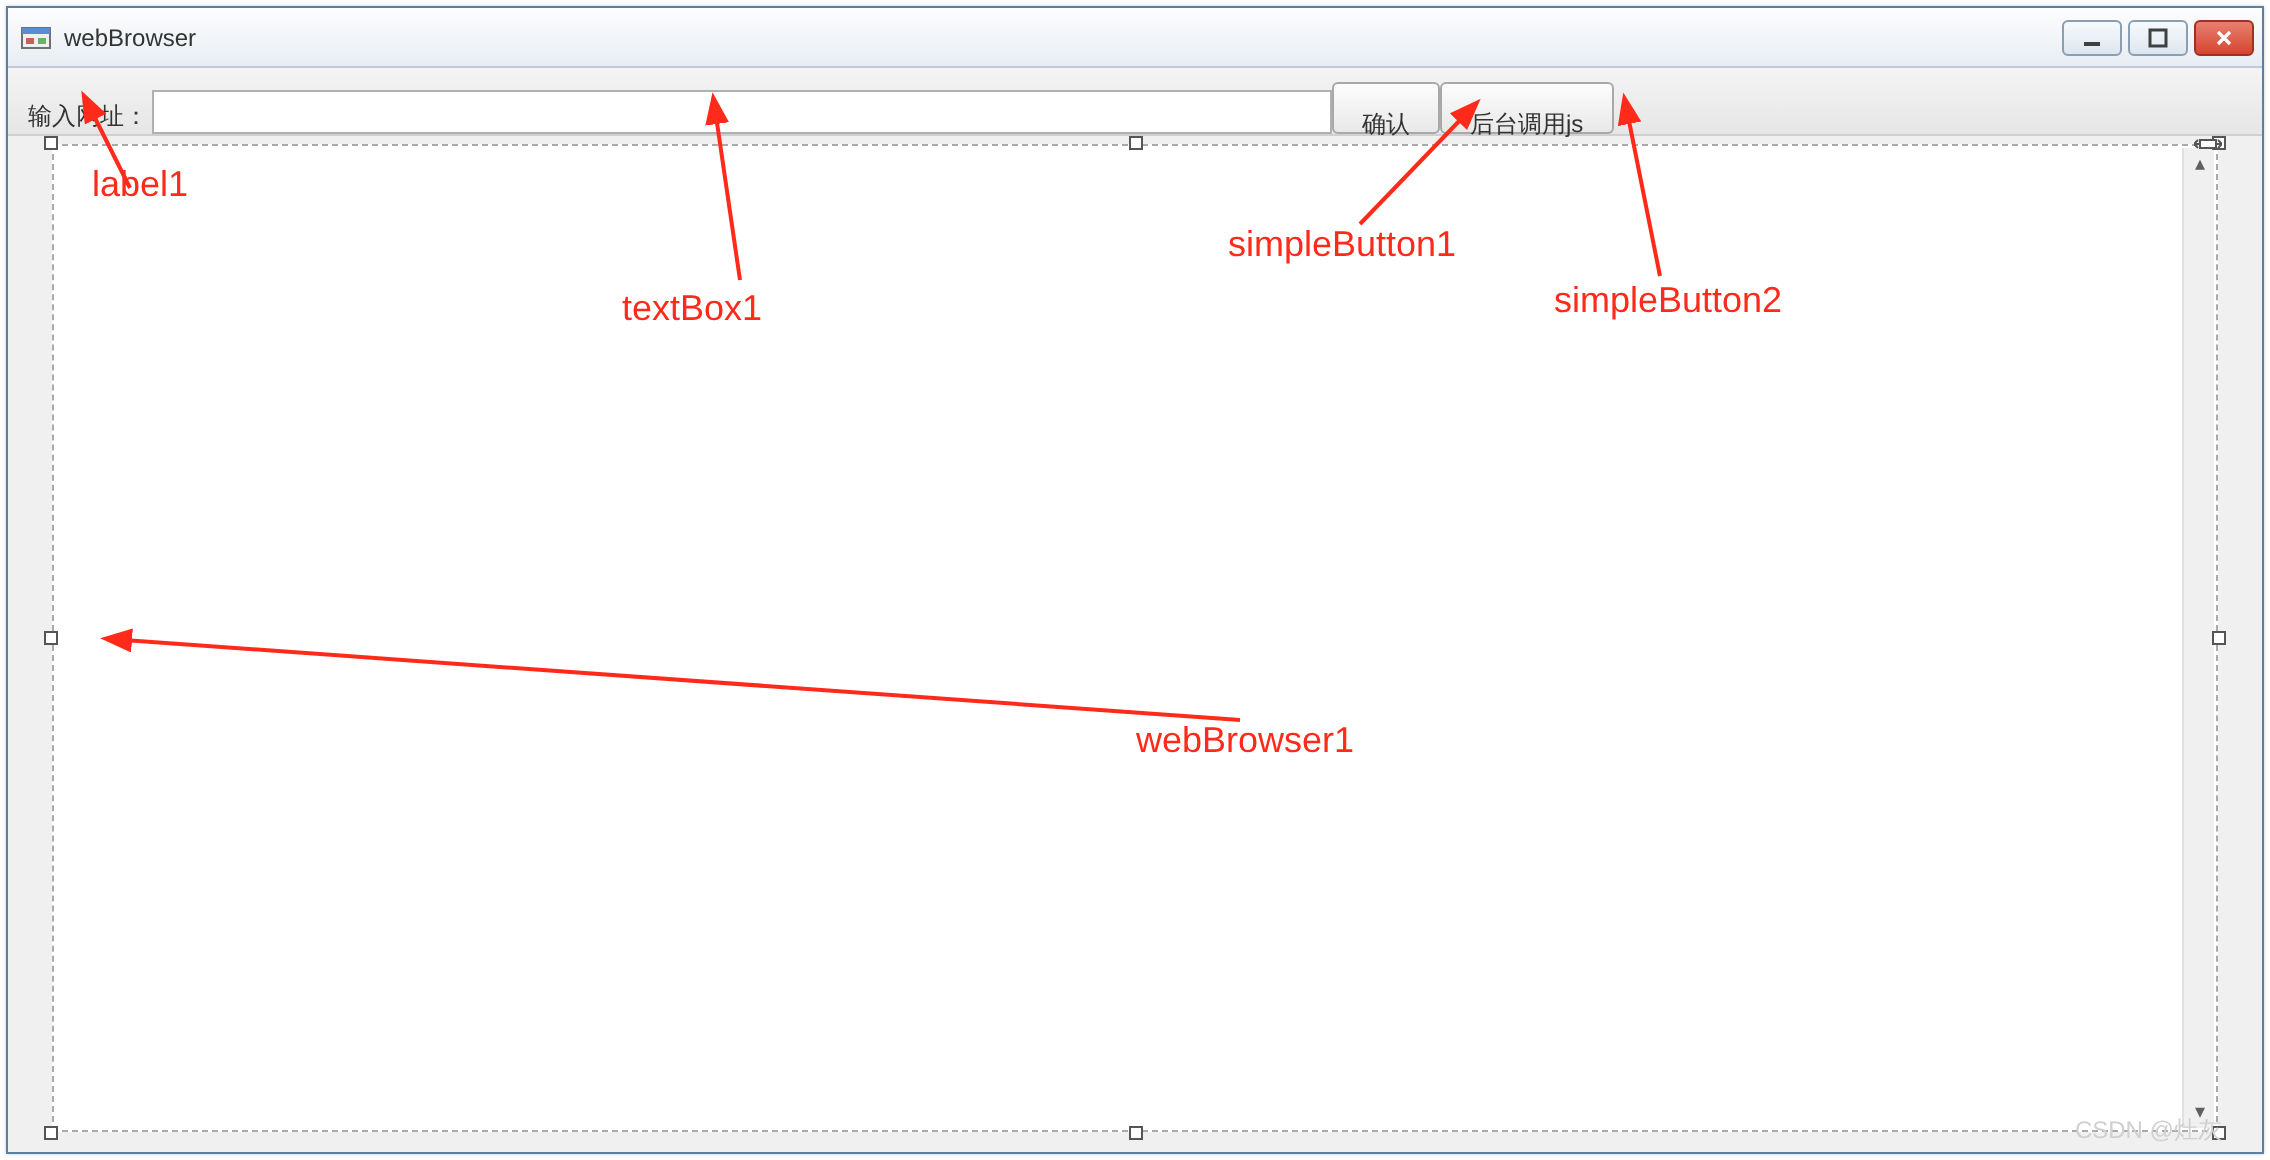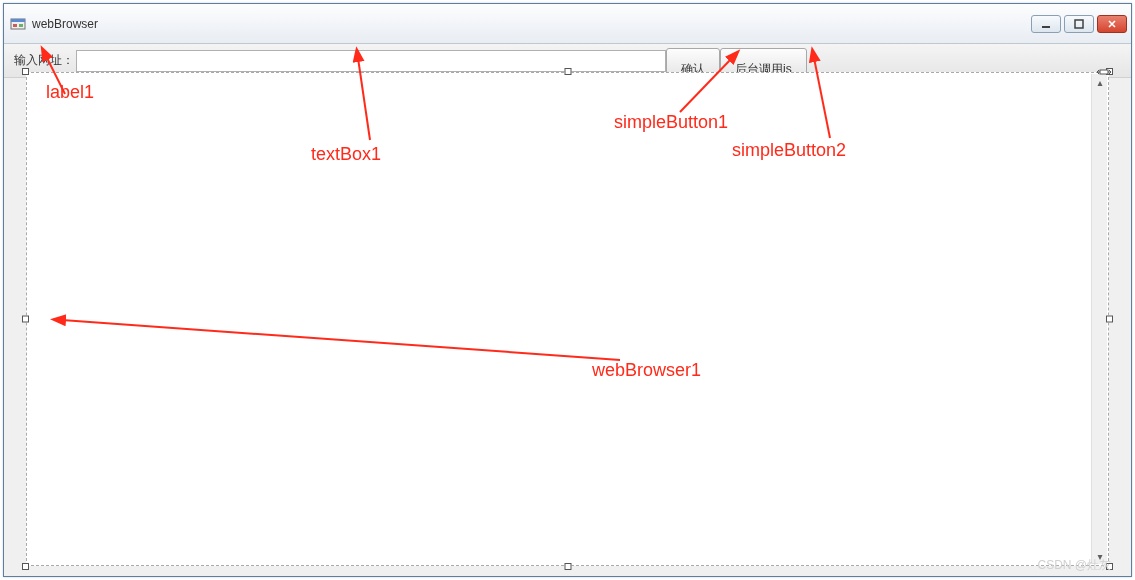"webBrowser" .titlebar { height: 40px -> 30px }
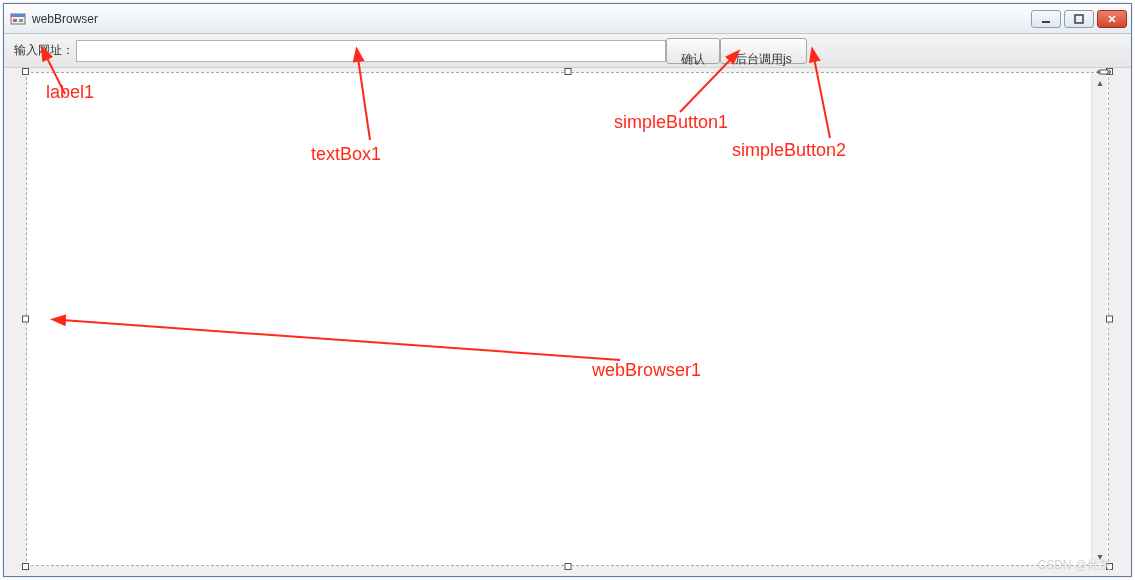"输入网址：" .toolbar { align-items: center -> flex-end }
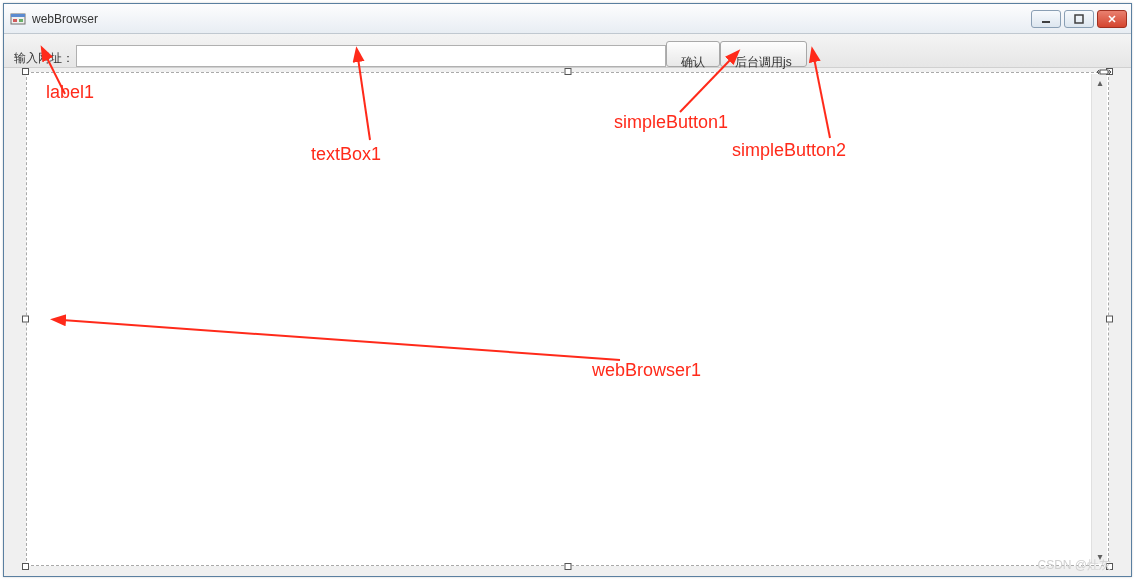"simpleButton2" div.annotation { left: 732px -> 777px }
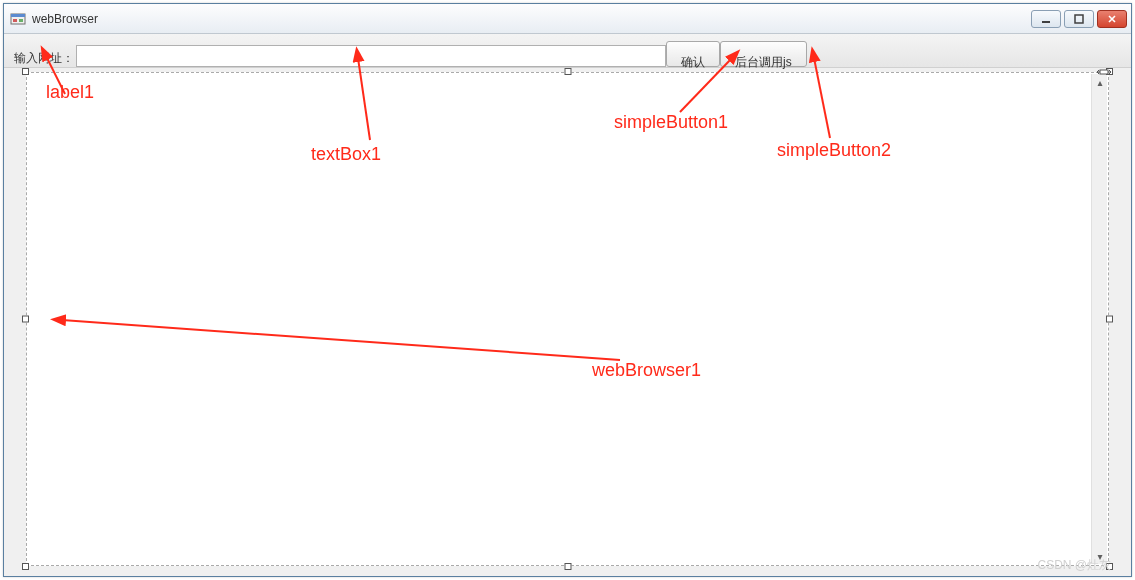"webBrowser1" div.annotation { margin-left: 24px -> none }
